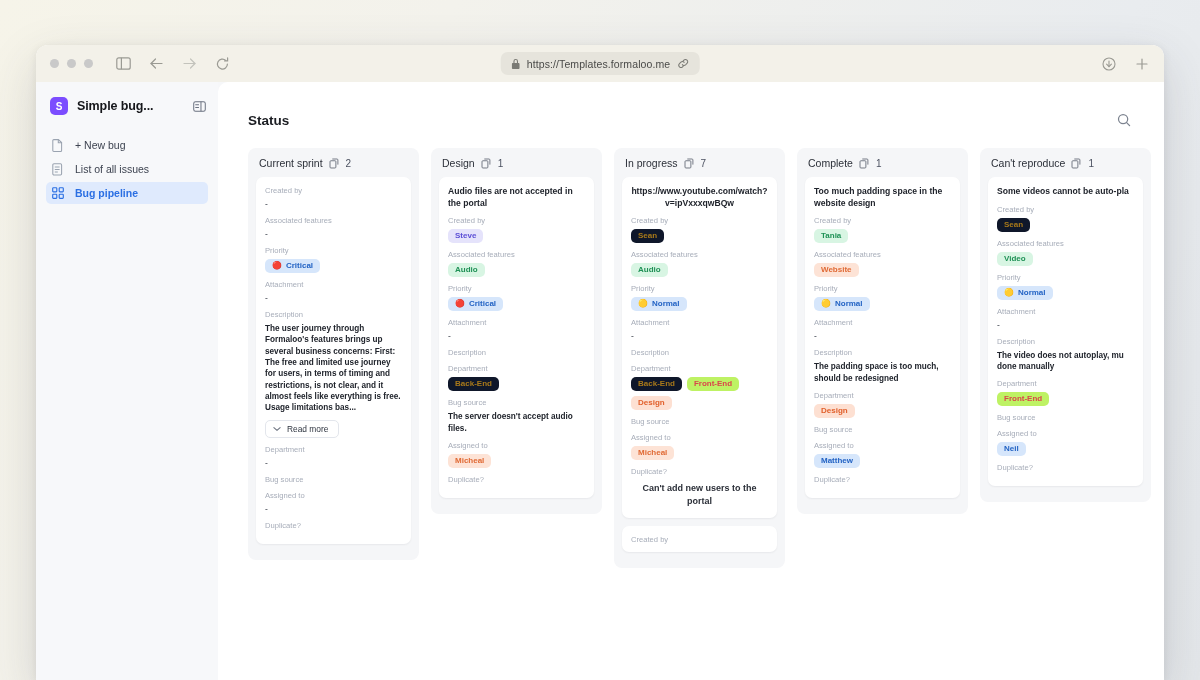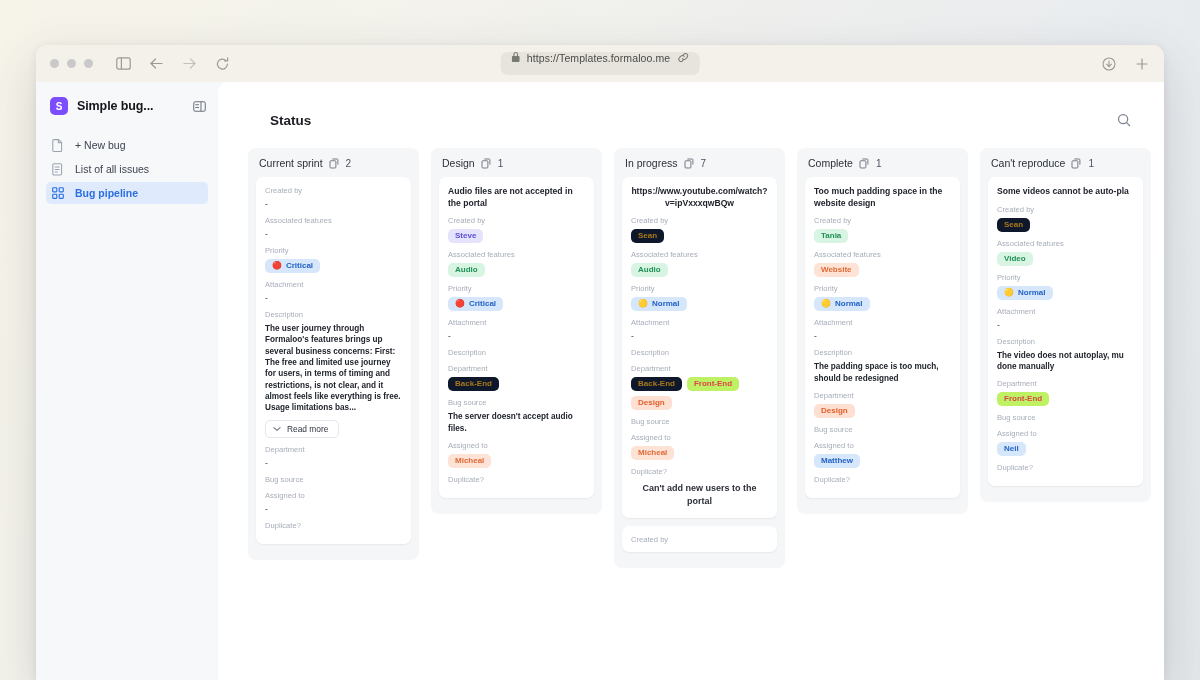"https://Templates.formaloo.me" .urlbar { align-items: flex-start -> center }
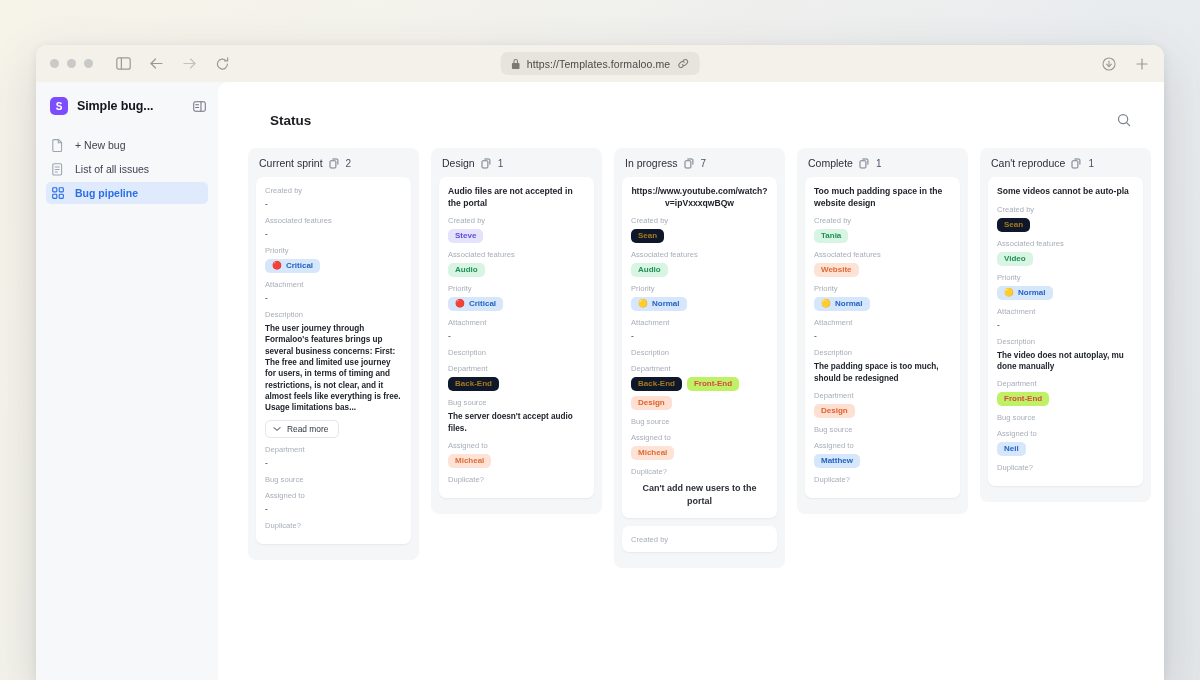"Status" .page-title { margin-left: 22px -> none }
